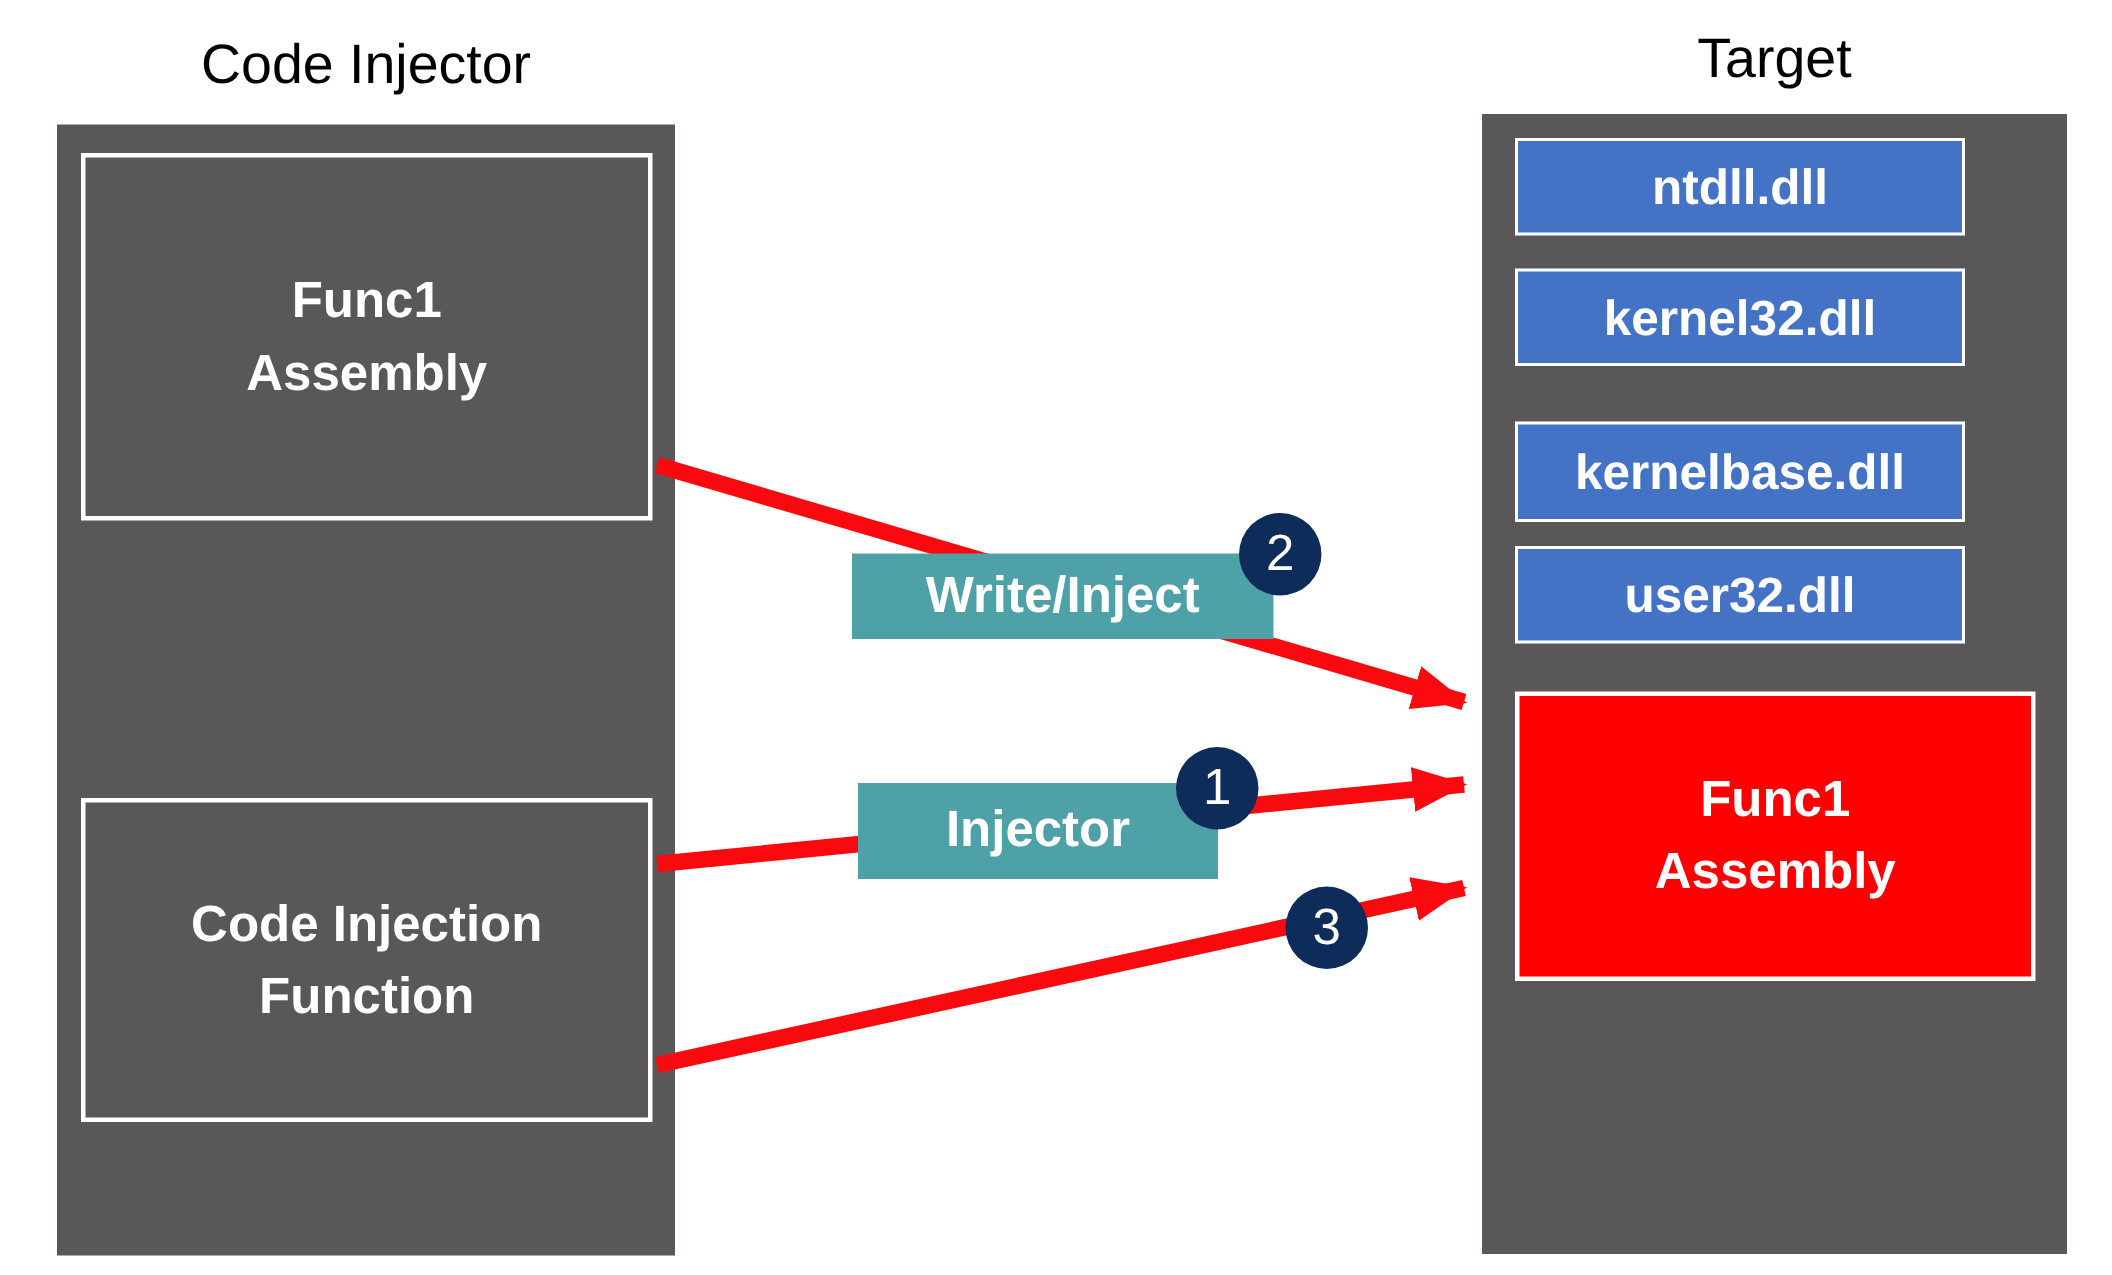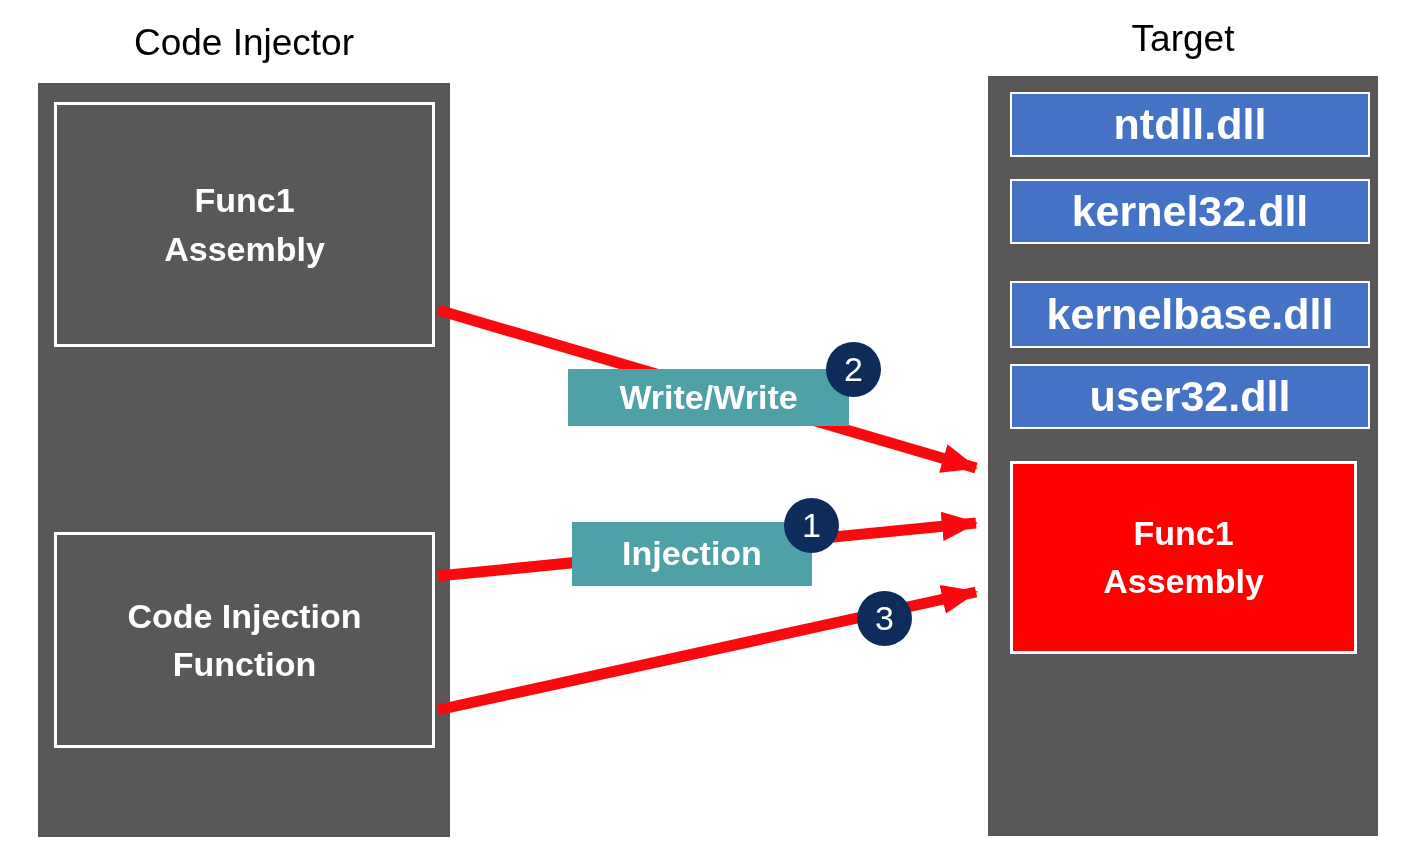"ntdll.dll" .dll-box { font-size: 43px -> 33px; width: 360px -> 300px }
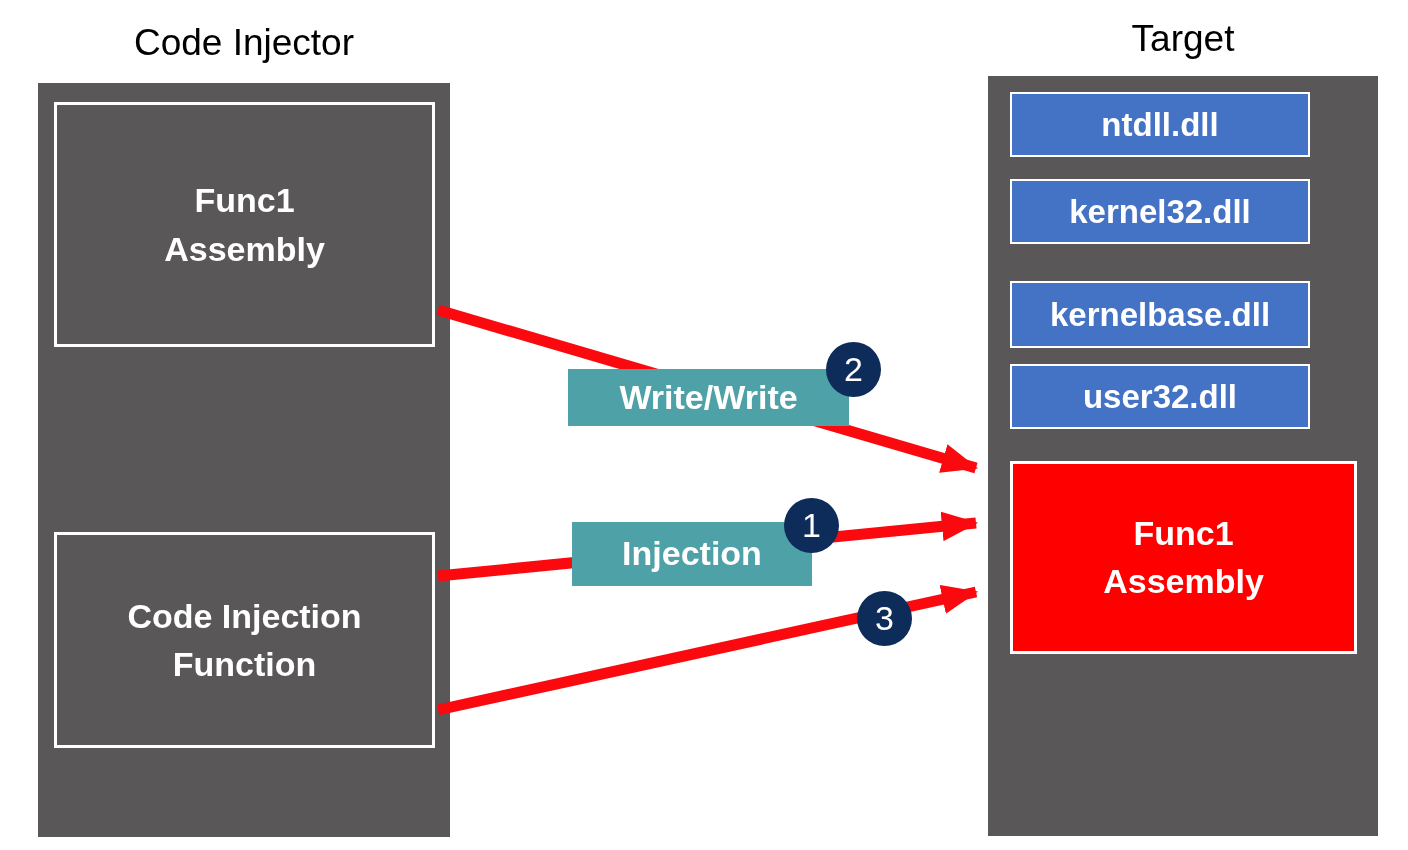"Write/Write" div.step-label { text: Write/Write -> Write/Inject }
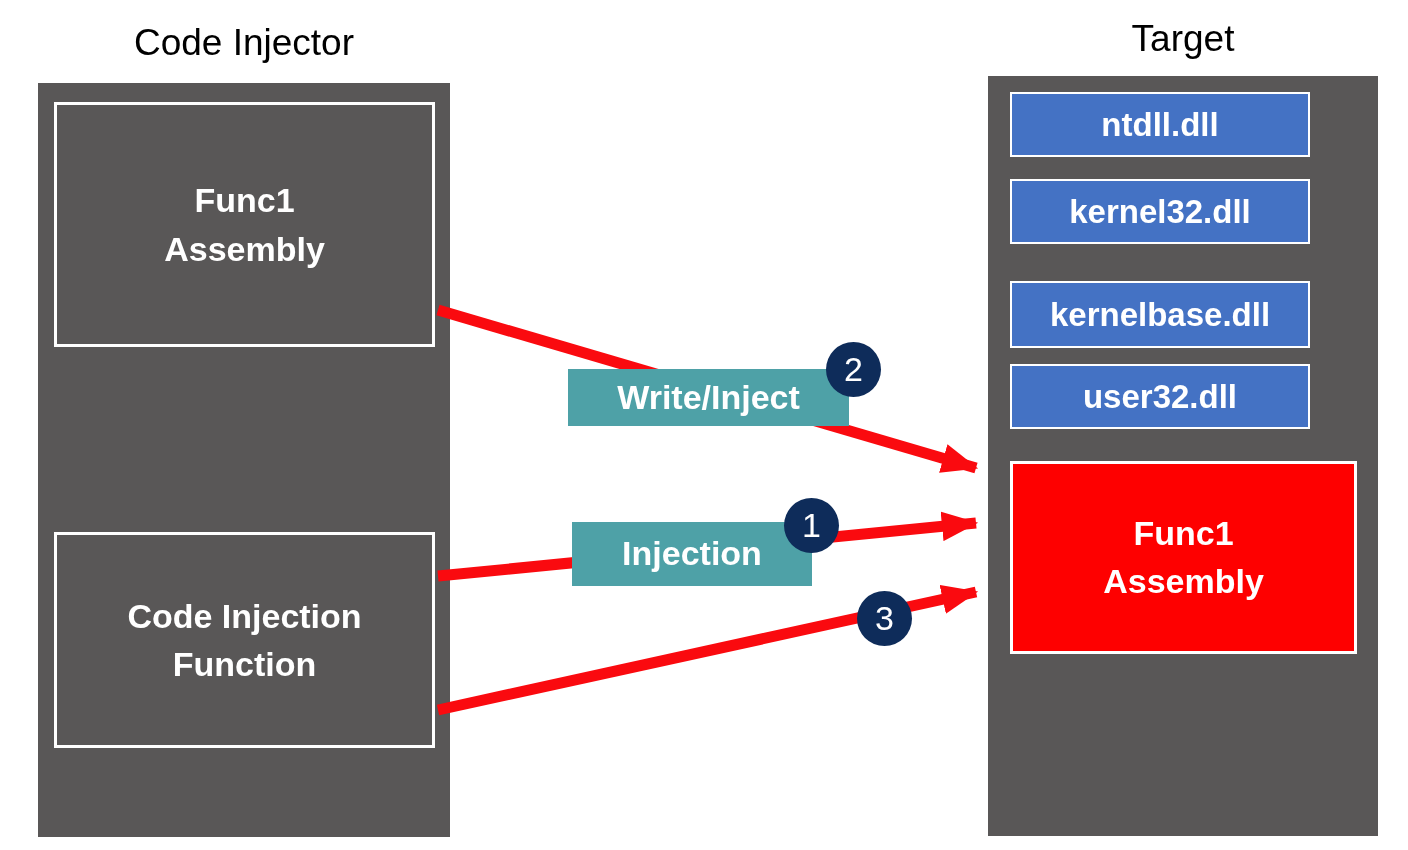"Injection" div.step-label { text: Injection -> Injector }
